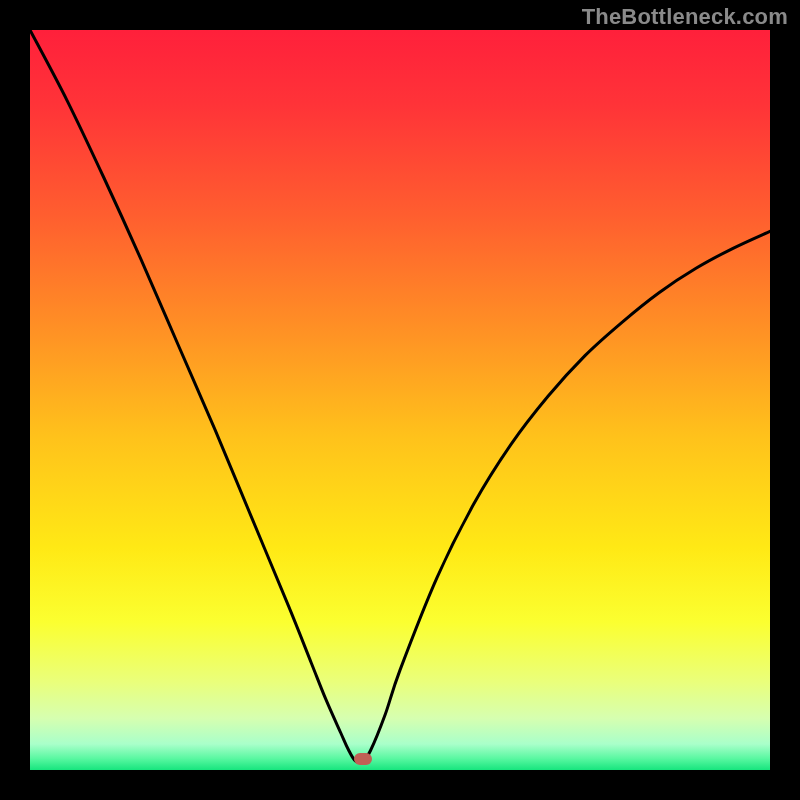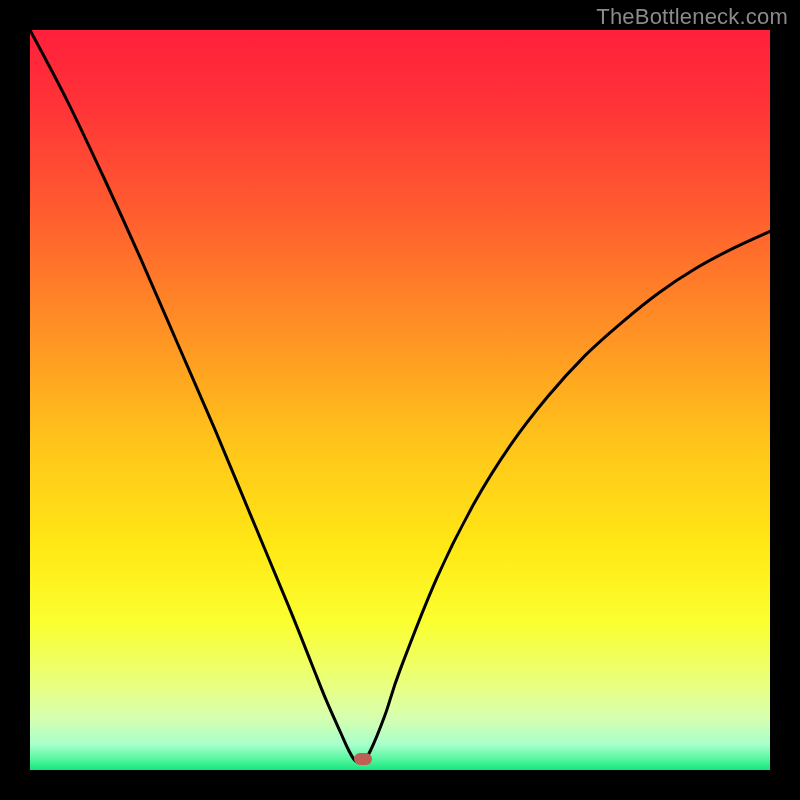"TheBottleneck.com" .watermark { font-weight: 400 -> 700 }
